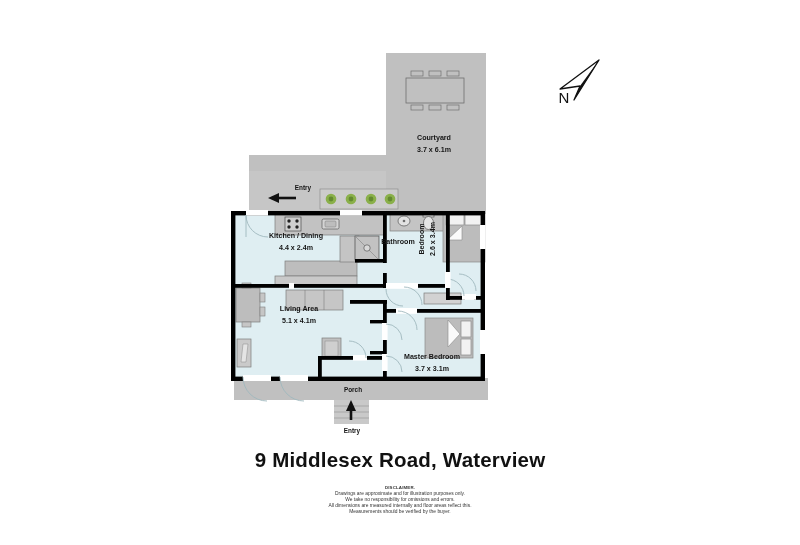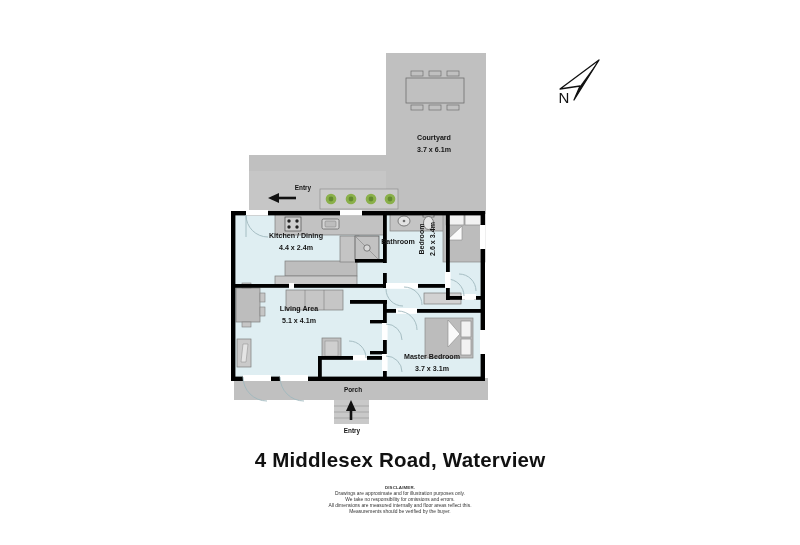"4 Middlesex Road, Waterview" div { text: 4 -> 9 }
